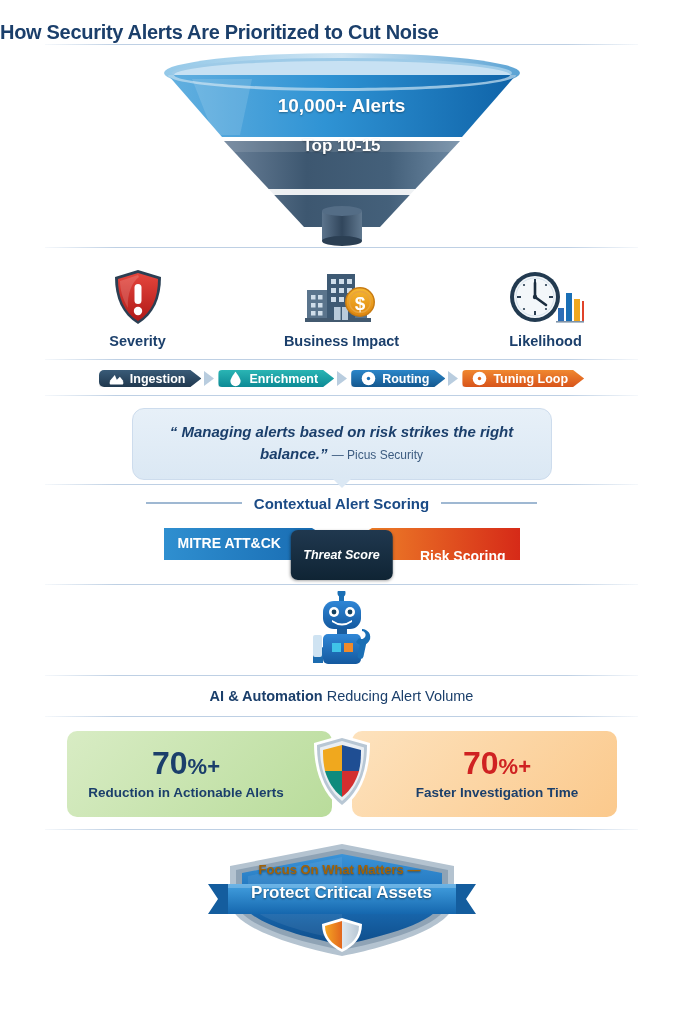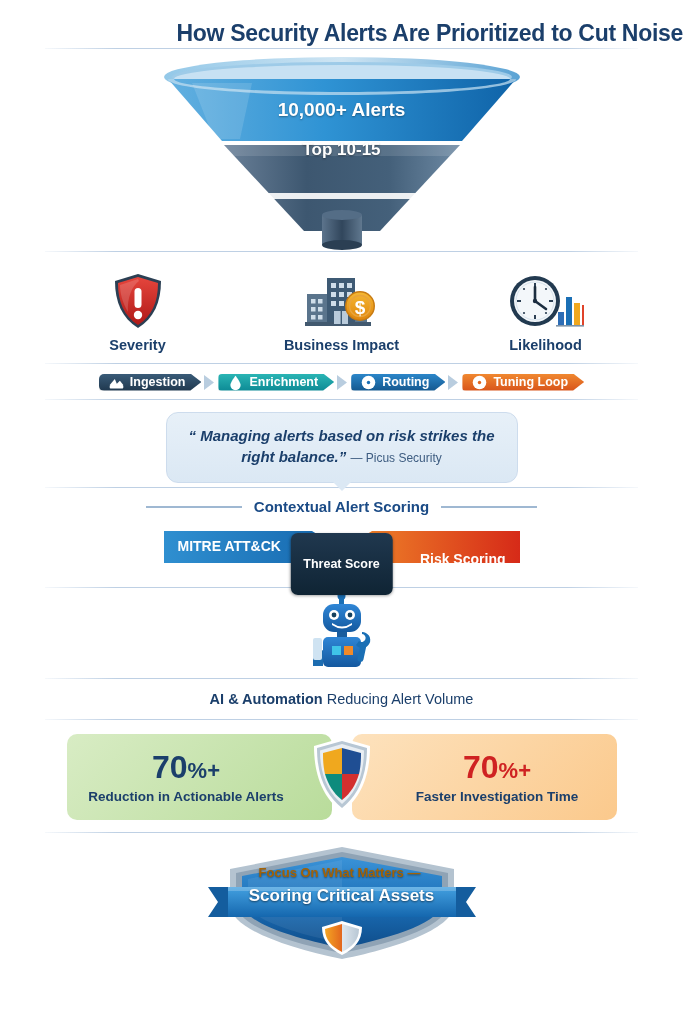"How Security Alerts Are Prioritized" .title { font-size: 23px -> 20px; text-align: right -> left }
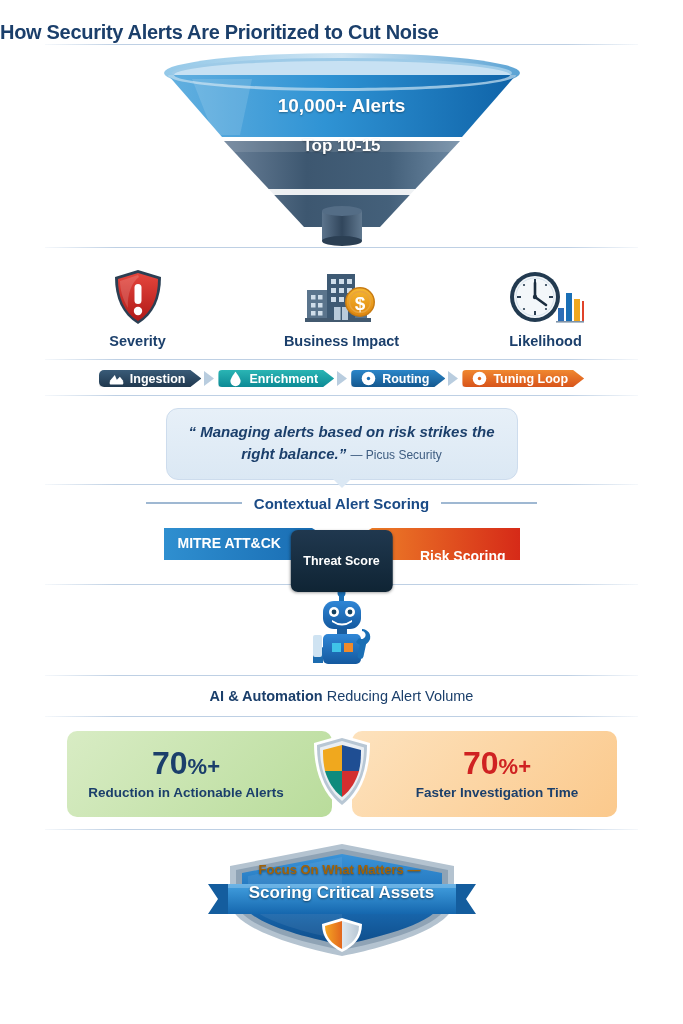"“ Managing alerts based on" .quote { width: 352px -> 420px }
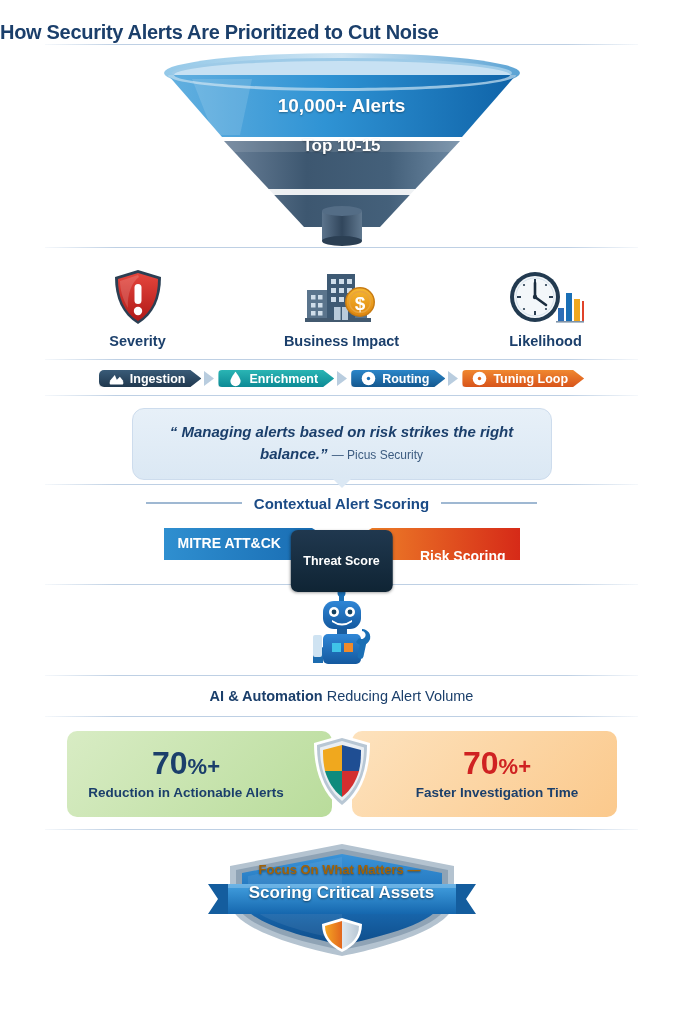"Threat Score" .score-center { font-style: none -> italic; padding: 24px 13px -> 18px 13px }
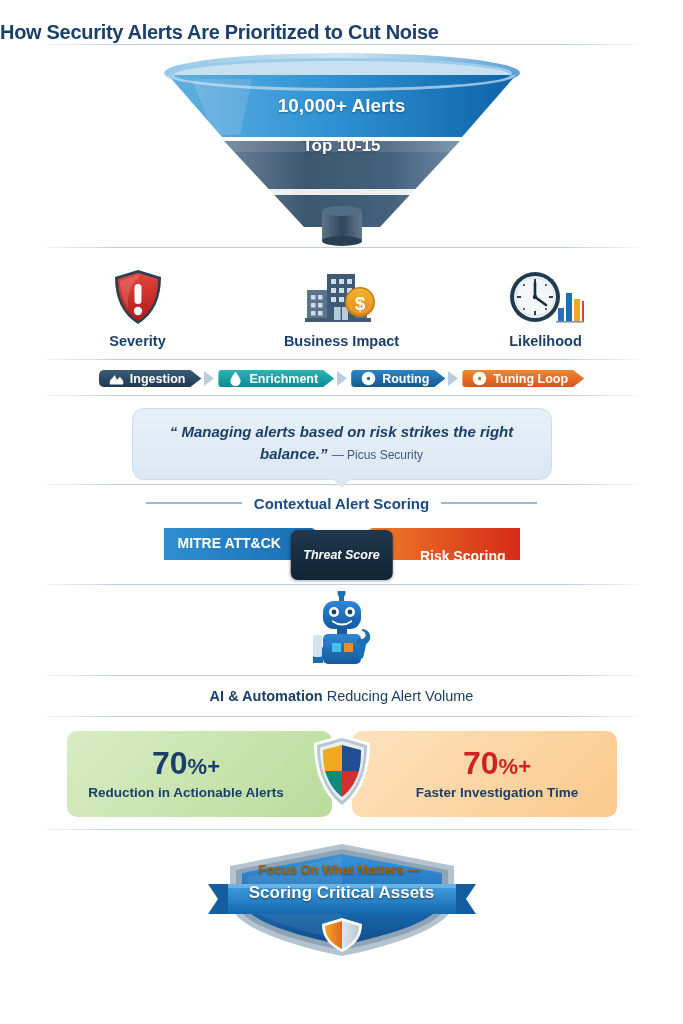"Scoring Critical Assets" div.badge-line2 { text: Scoring -> Protect }
